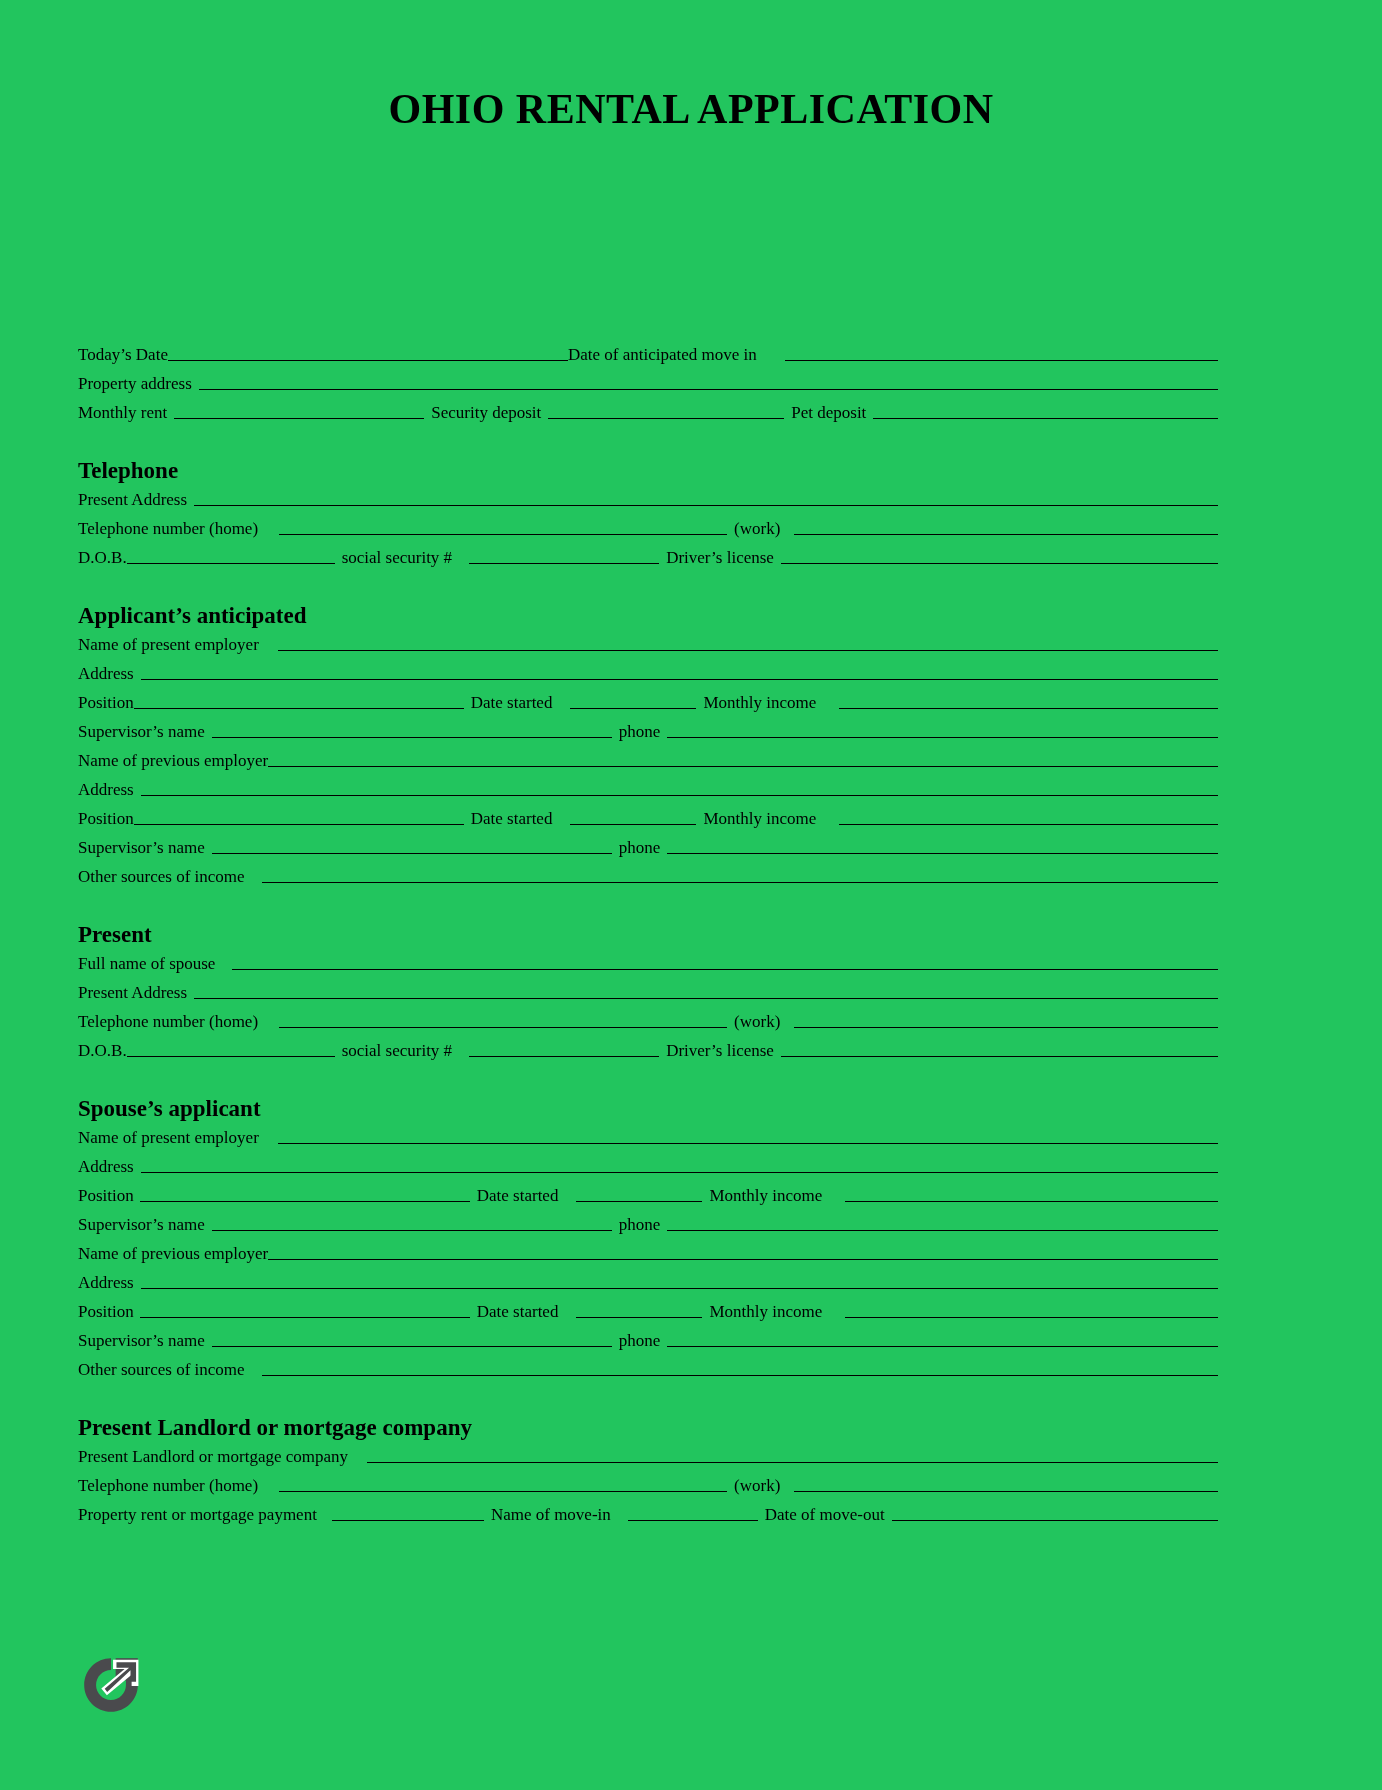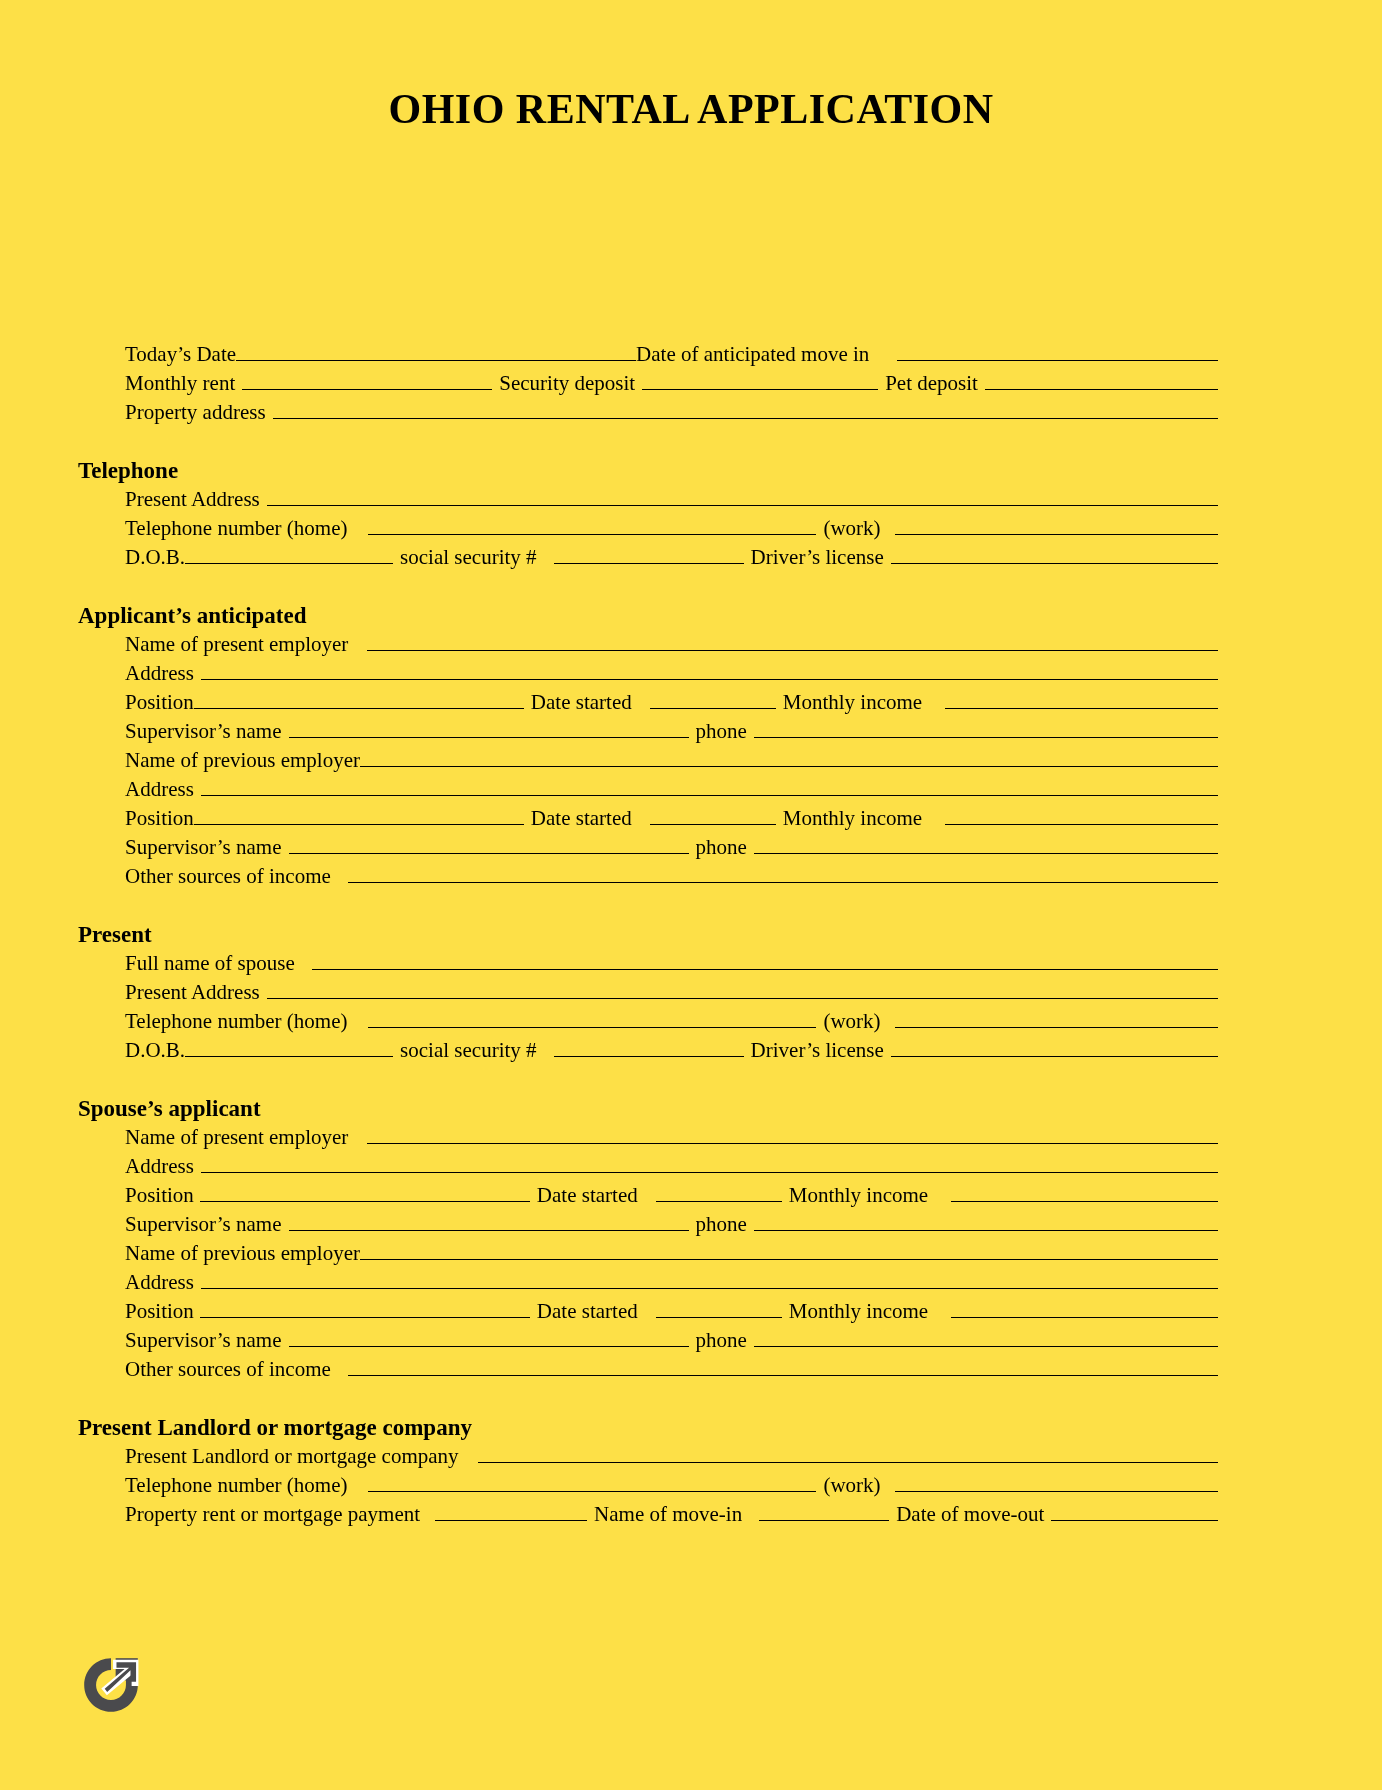"OHIO RENTAL APPLICATION" .page { background: #fde047 -> #22c55e }
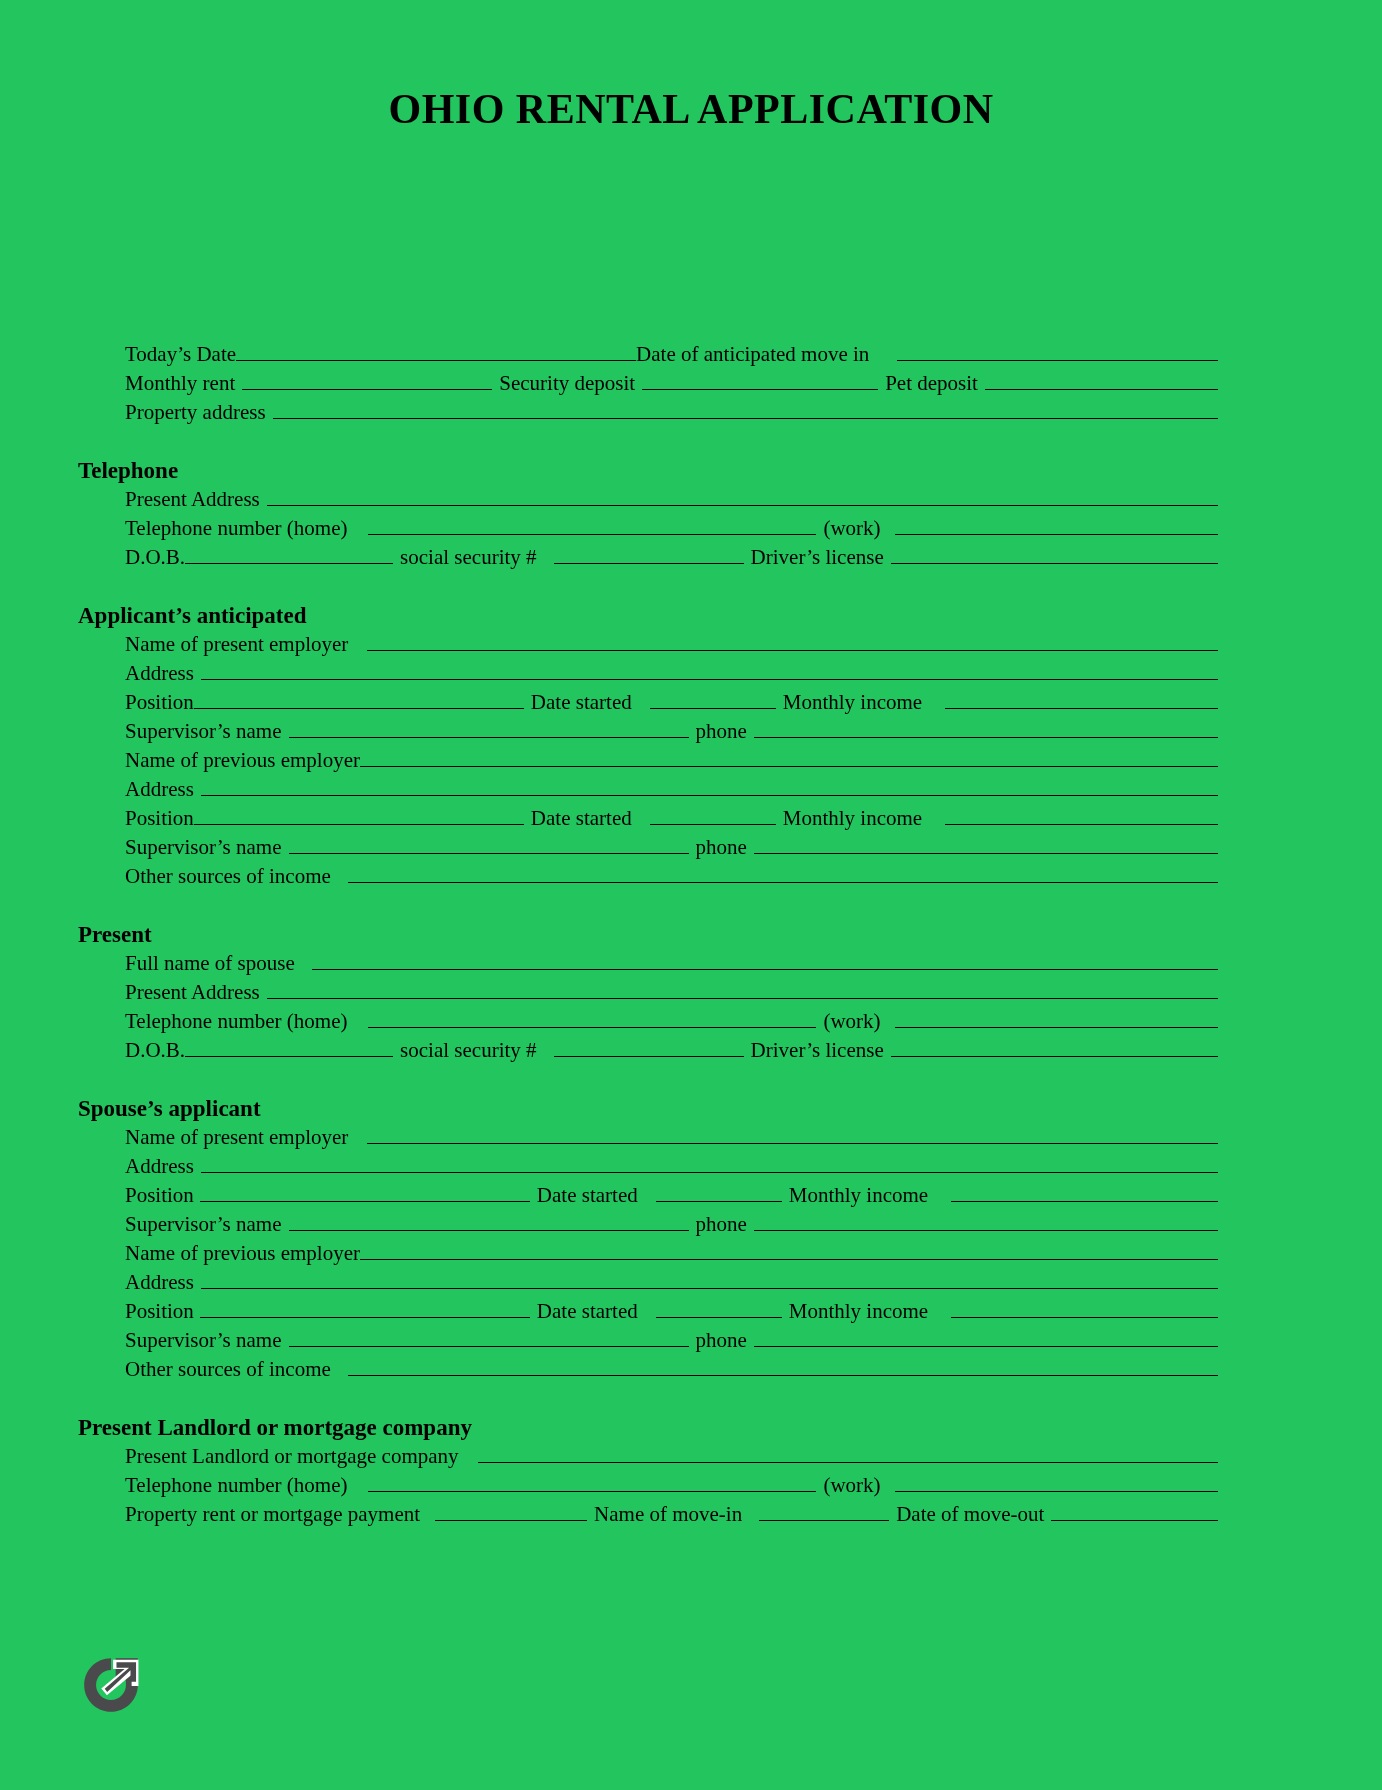"Today’s Date" .row { font-size: 21px -> 17px; margin-left: 47px -> none }
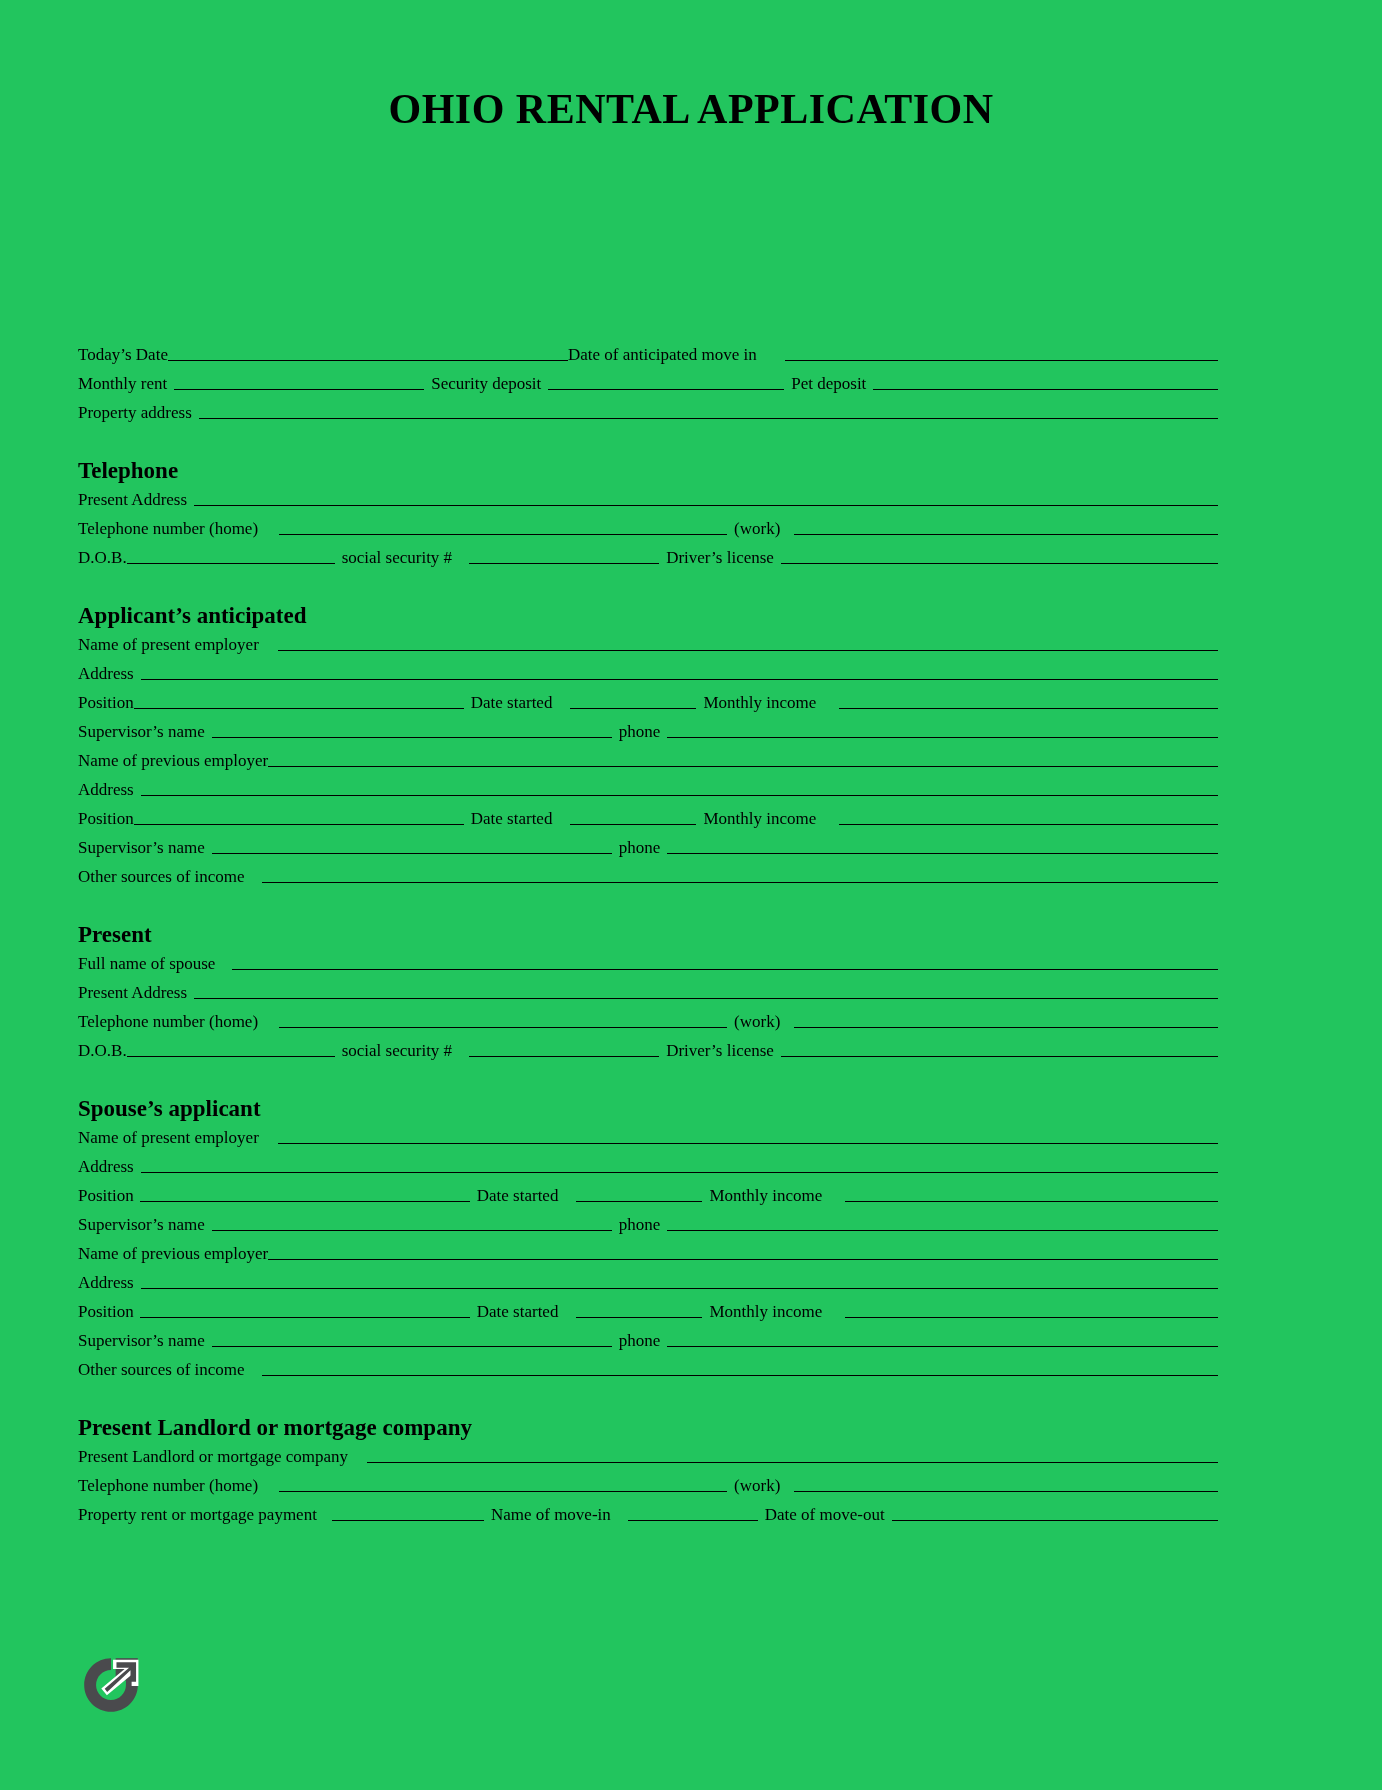"Monthly rent" div.row { order: before "Property address" -> after "Property address" }
